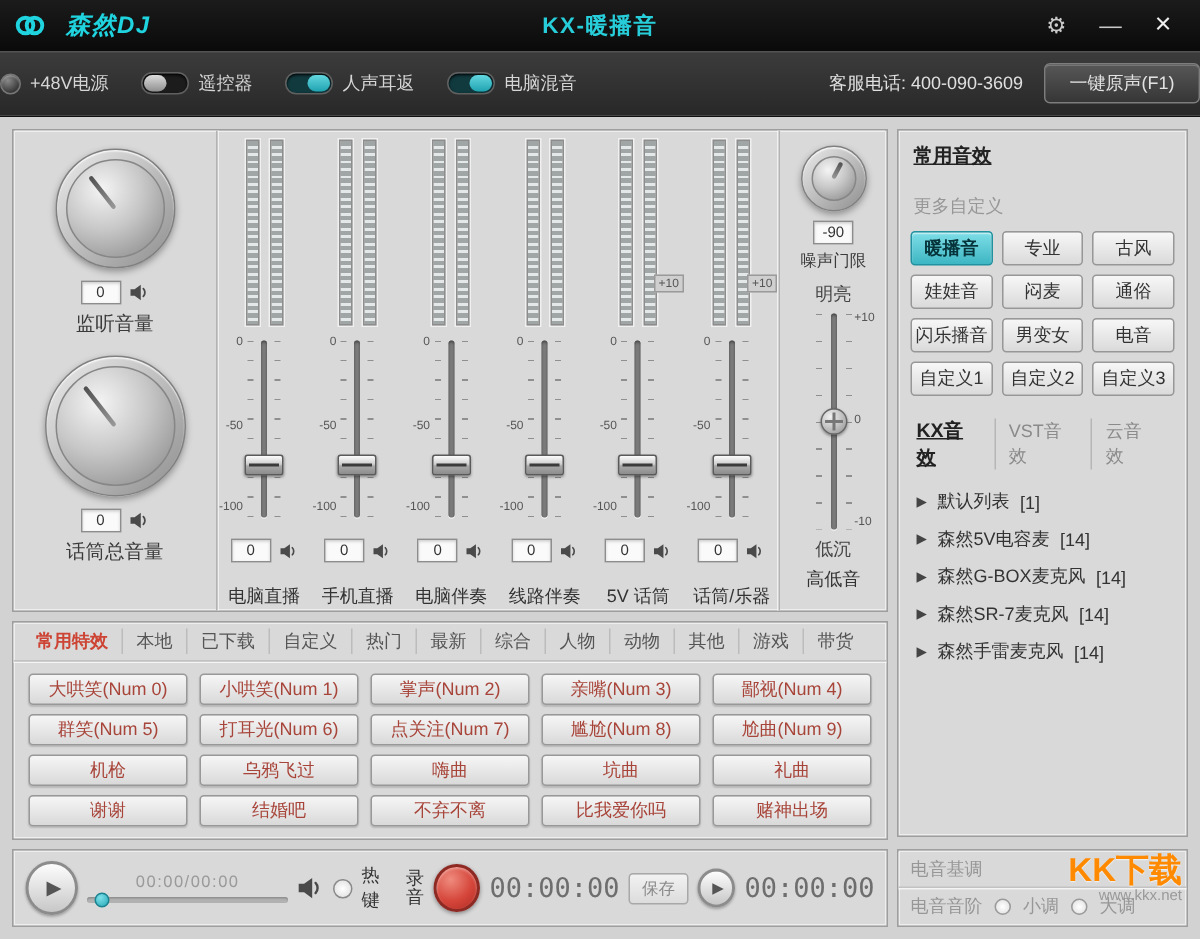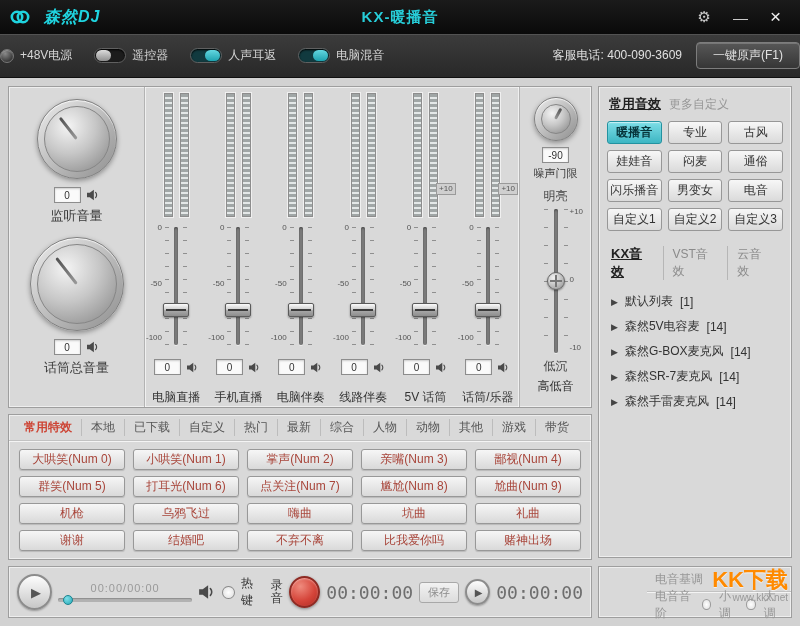"常用音效" .ve-header { flex-direction: none -> column; gap: 8px -> 16px }
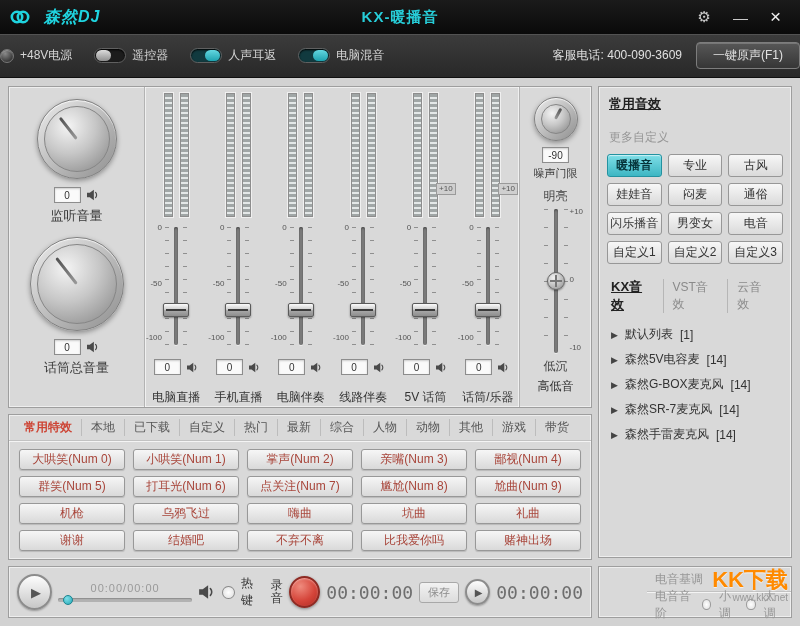"电音基调" .electro-panel { padding-left: 48px -> none }
